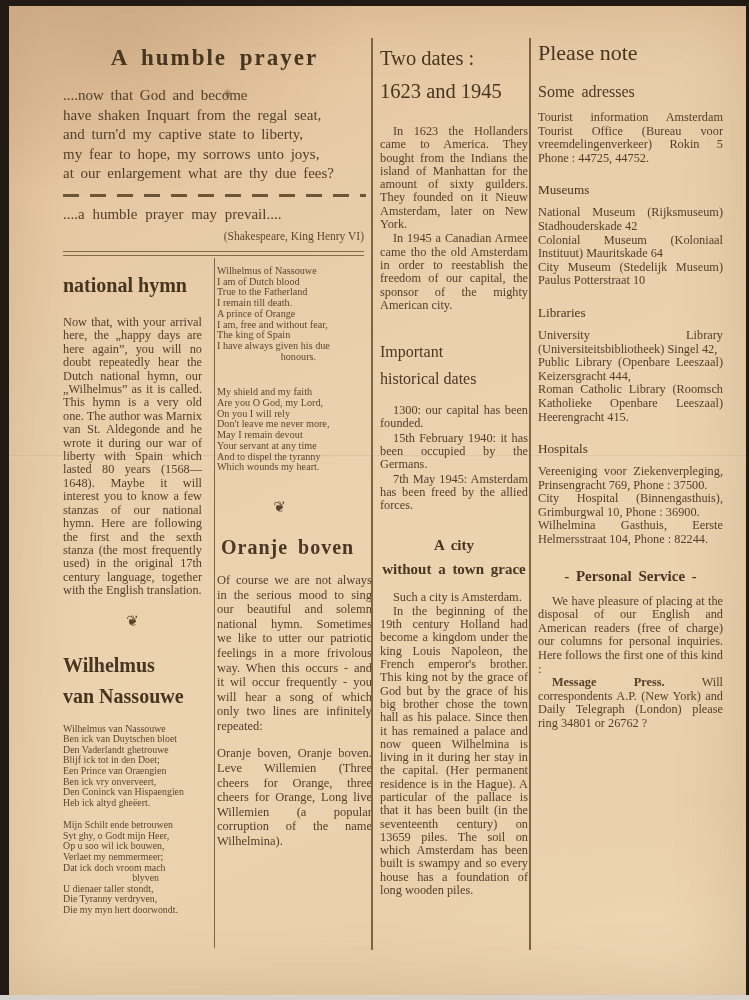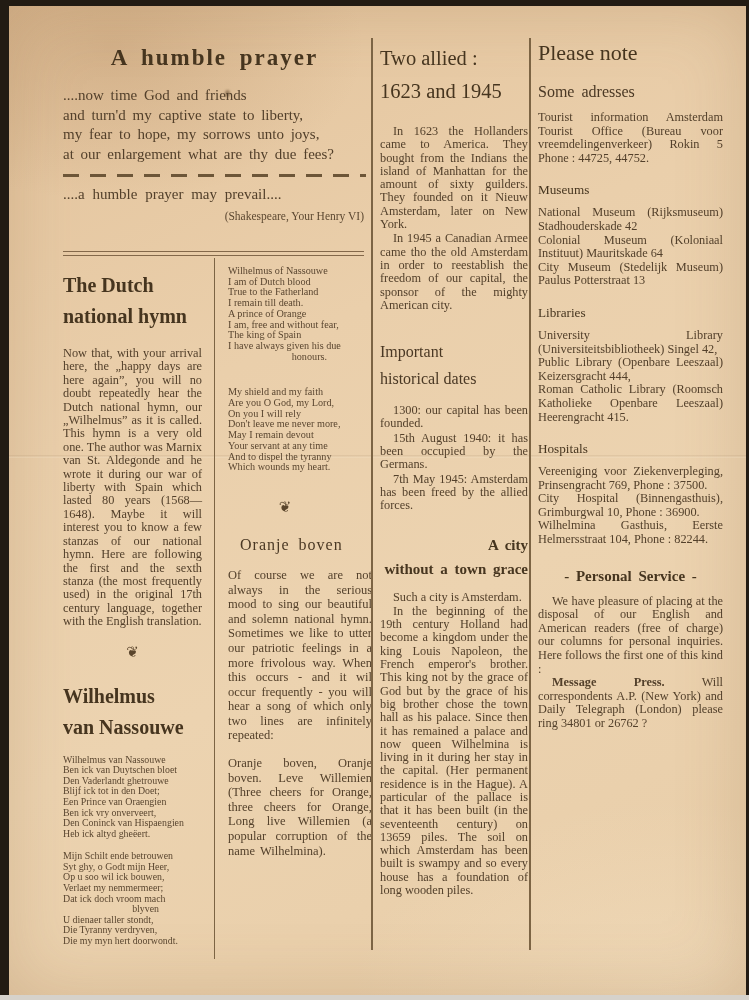"Two allied :" span { text: allied -> dates }
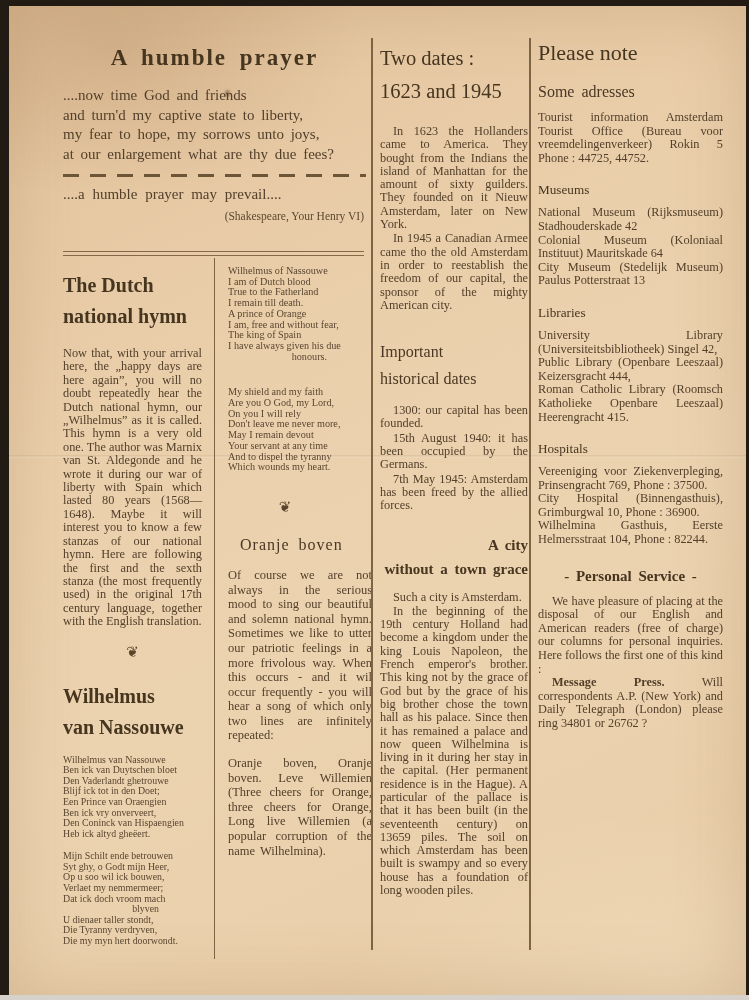"....now time God and friends" p { text: time God and friends -> that God and become }
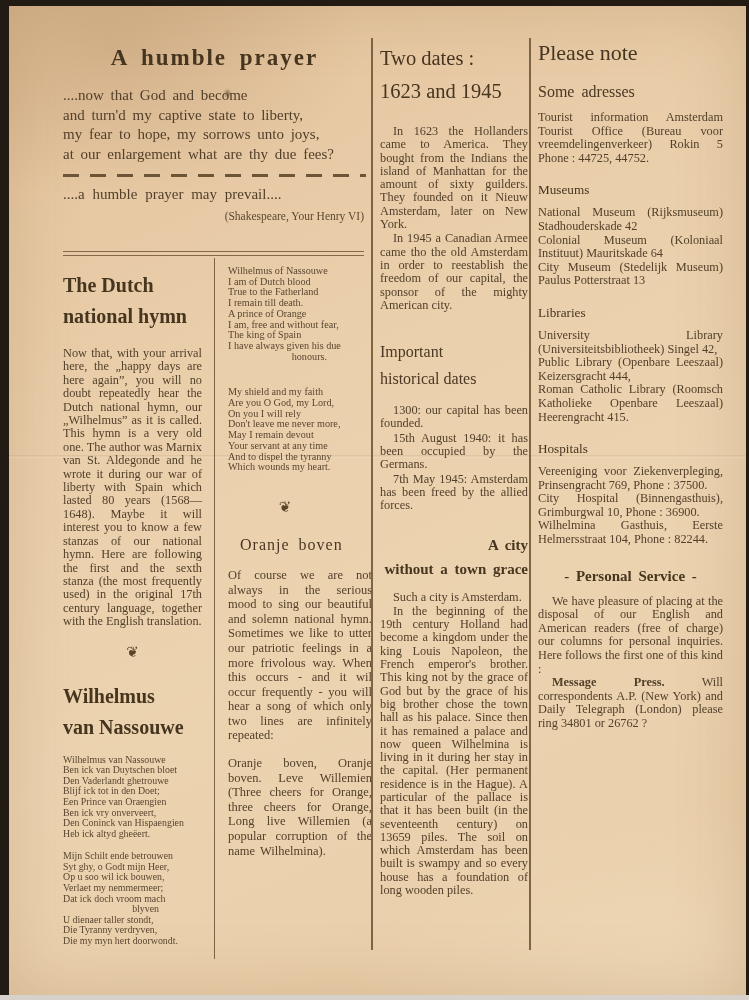"have shaken Inquart from the" p { html: none -> <p>have shaken Inquart from the regal seat,</p> }
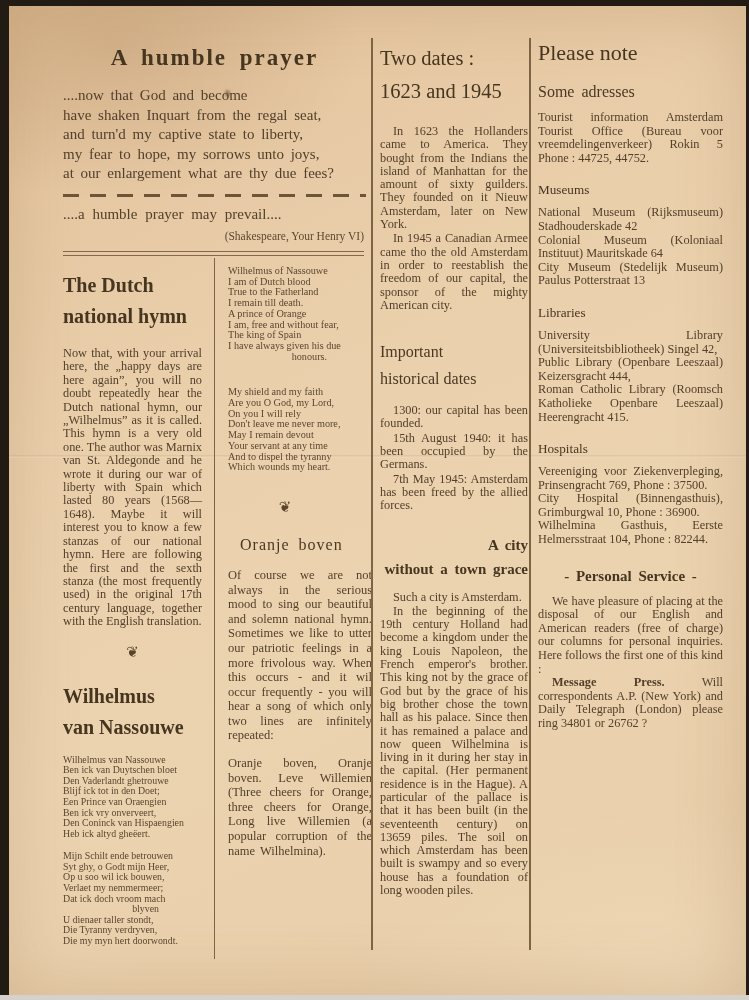"(Shakespeare, Your Henry VI)" p.attribution { text: Your -> King }
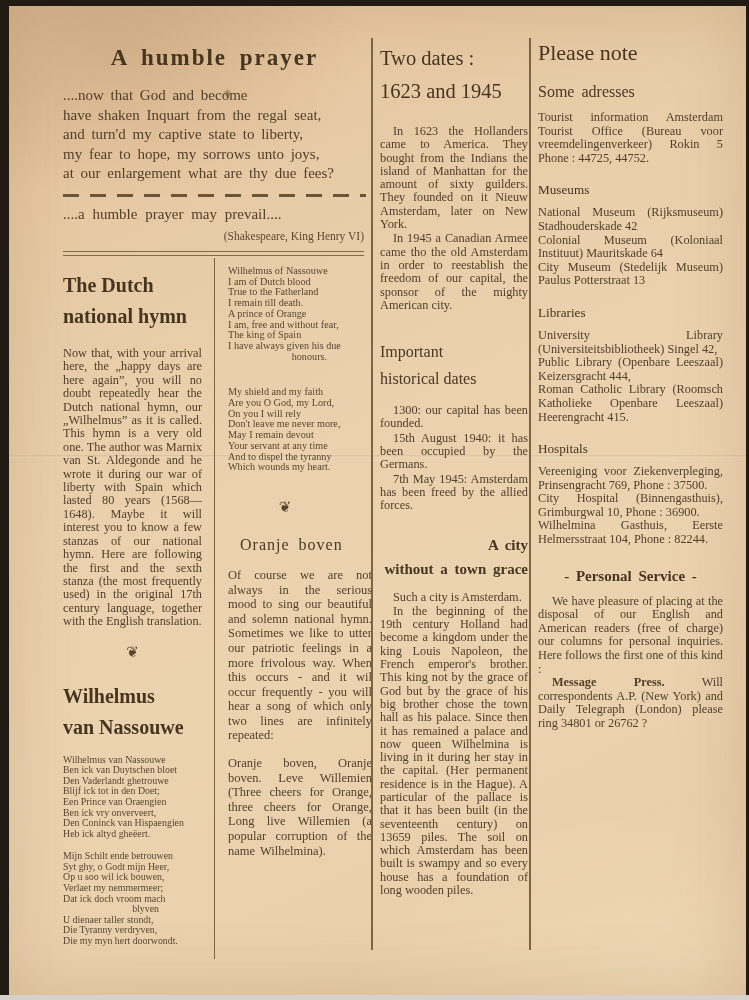"Wilhelmus of Nassouwe" .subcol-b { padding: 8px 0 0 13px -> 8px 0 0 2px }
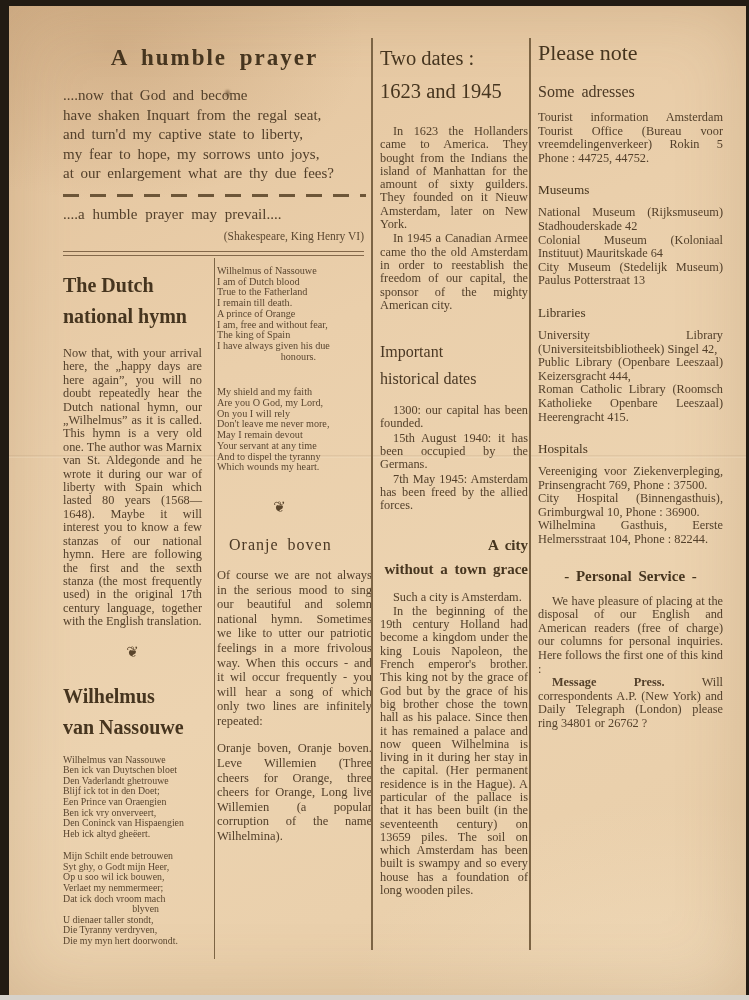"City Museum (Stedelijk Museum) Paulus" p.body { text: 13 -> 10 }
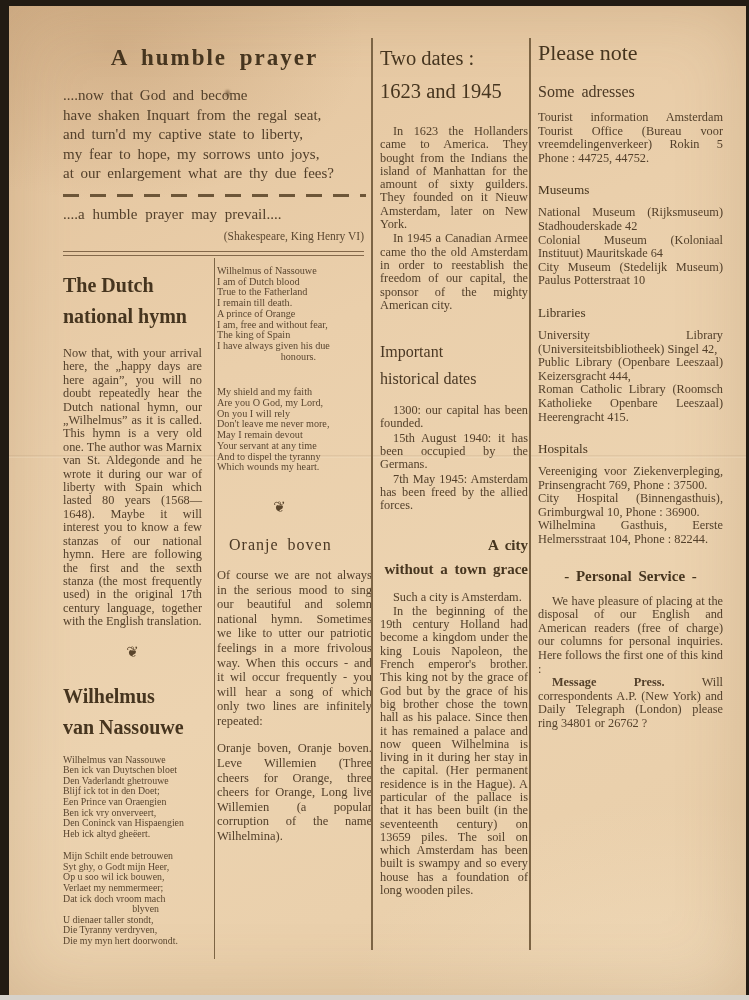"The Dutch" span { html: <span>The Dutch</span> -> none }
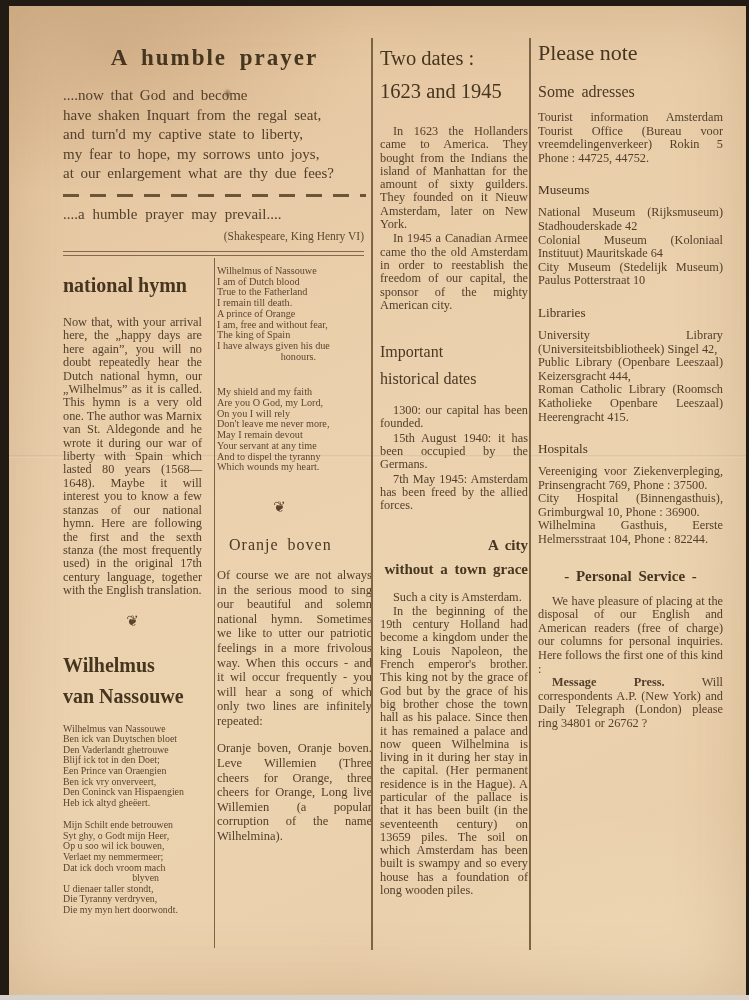"15th August 1940: it has" p.body { text: August -> February }
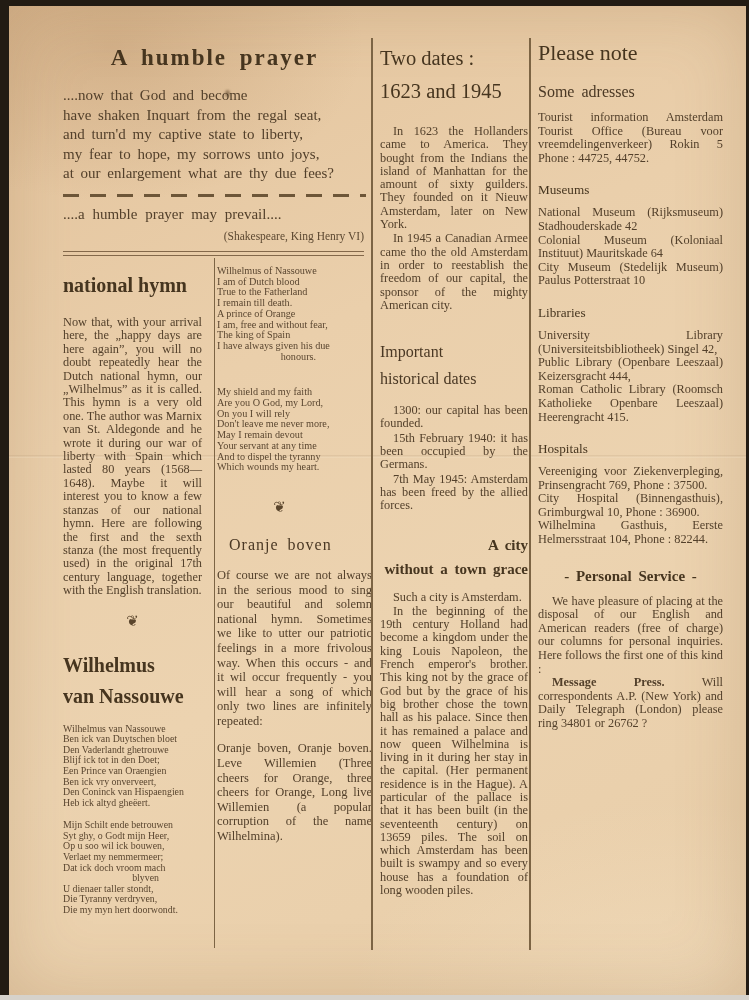"Oranje boven" .oranje-head { font-size: 16px -> 20px; font-weight: 400 -> 700; margin: 14px 0 14px 12px -> 14px 0 14px 4px }
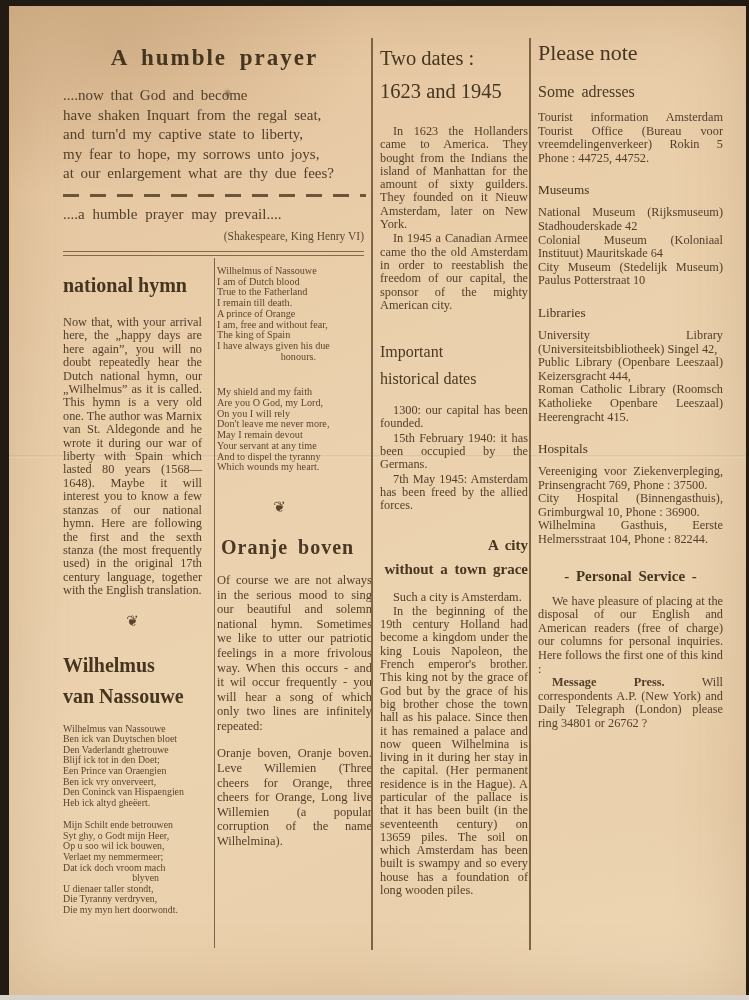"A city" .center-head span { text-align: right -> none }
